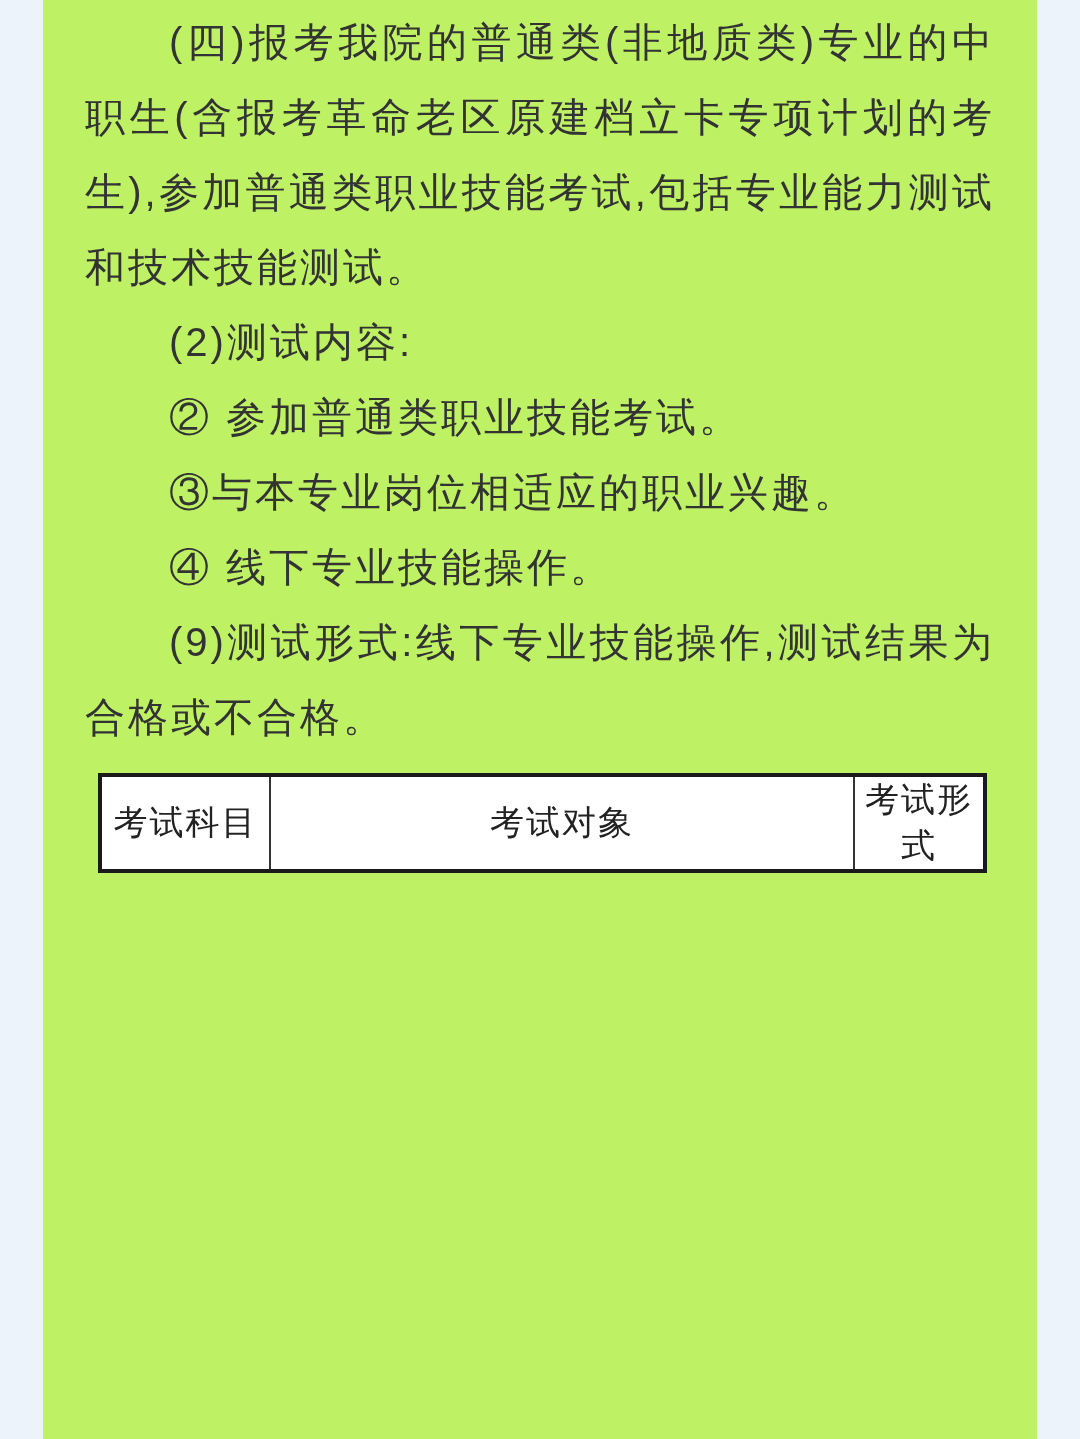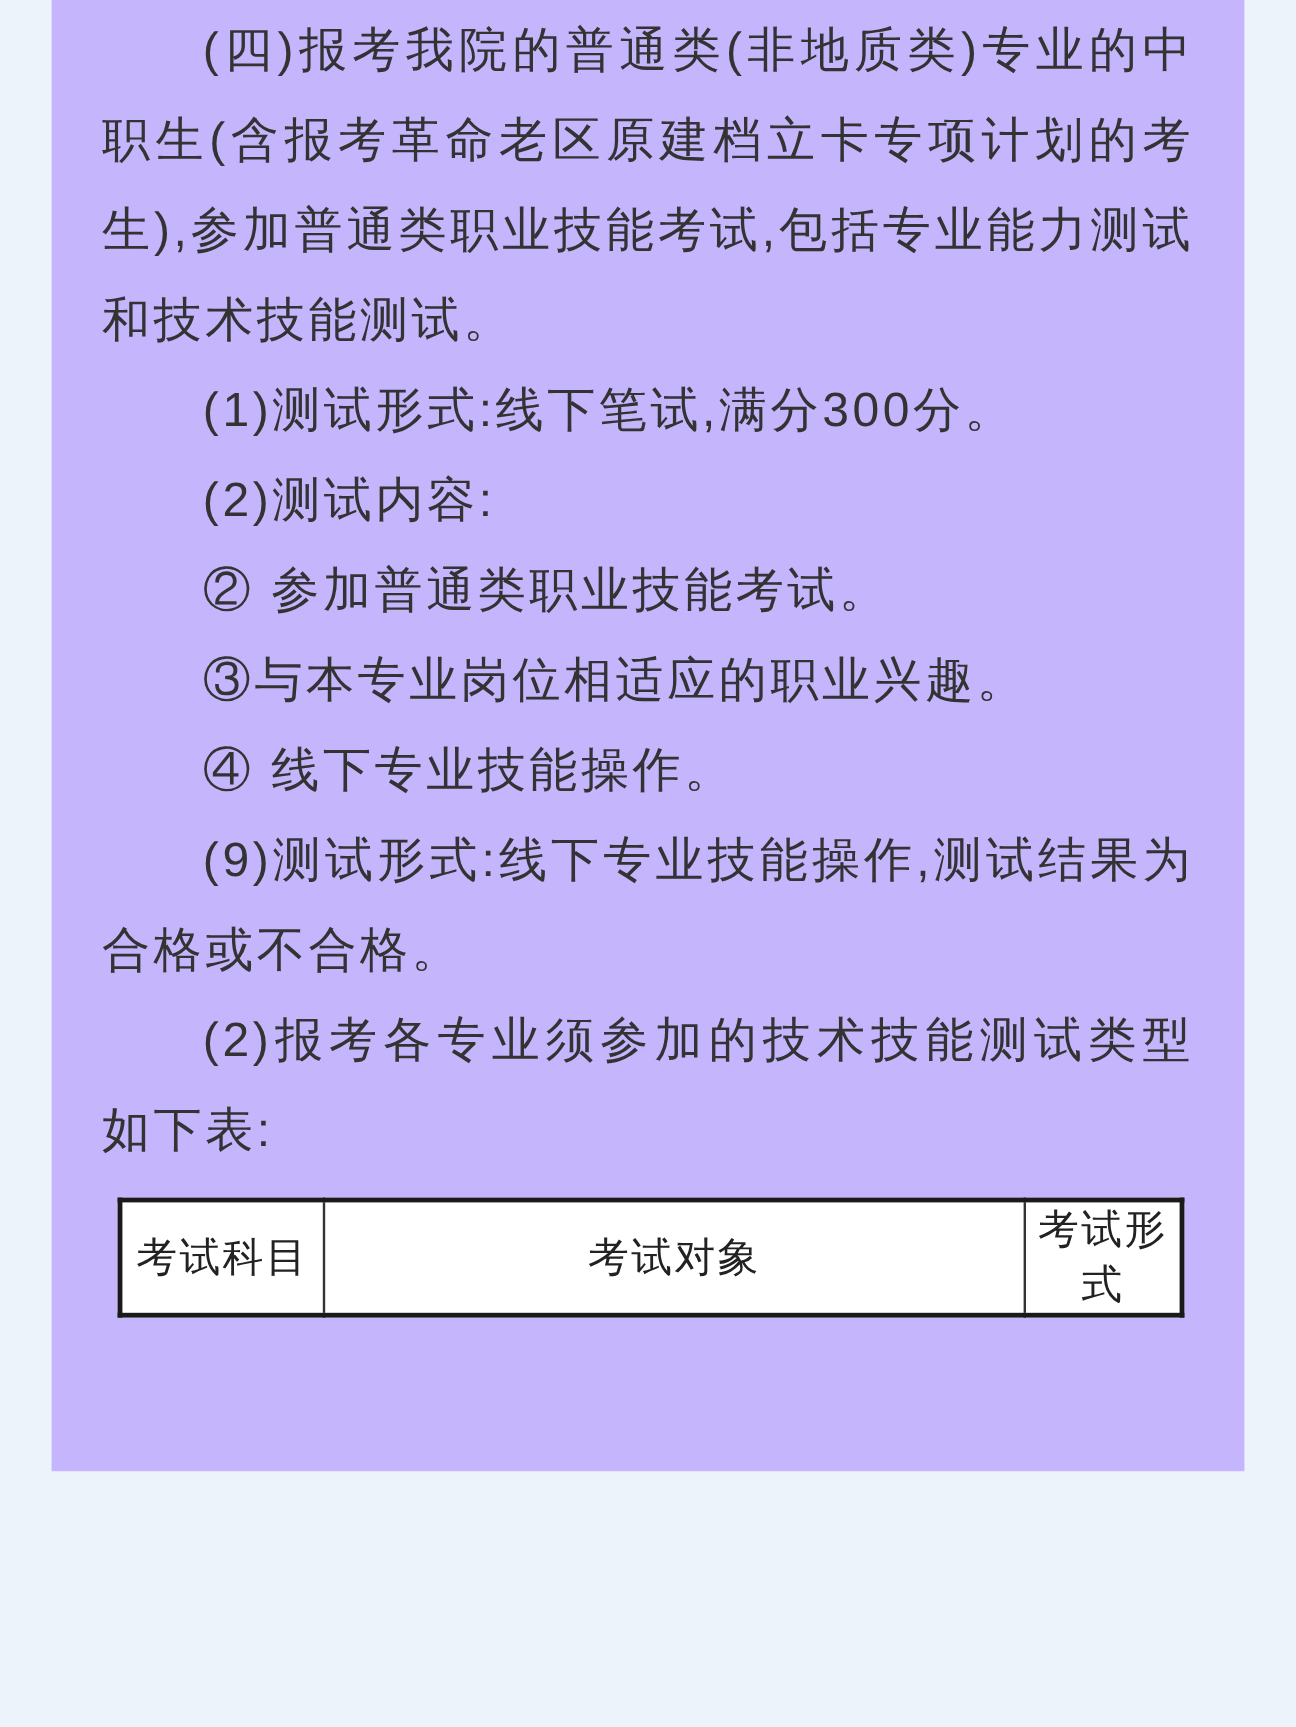"(四)报考我院的普通类(非地质类)专业的中职生(含报考革命老区原建档立卡专项计划" .doc-page { background: #c4b5fd -> #bef264; height: 1226px -> 1439px }
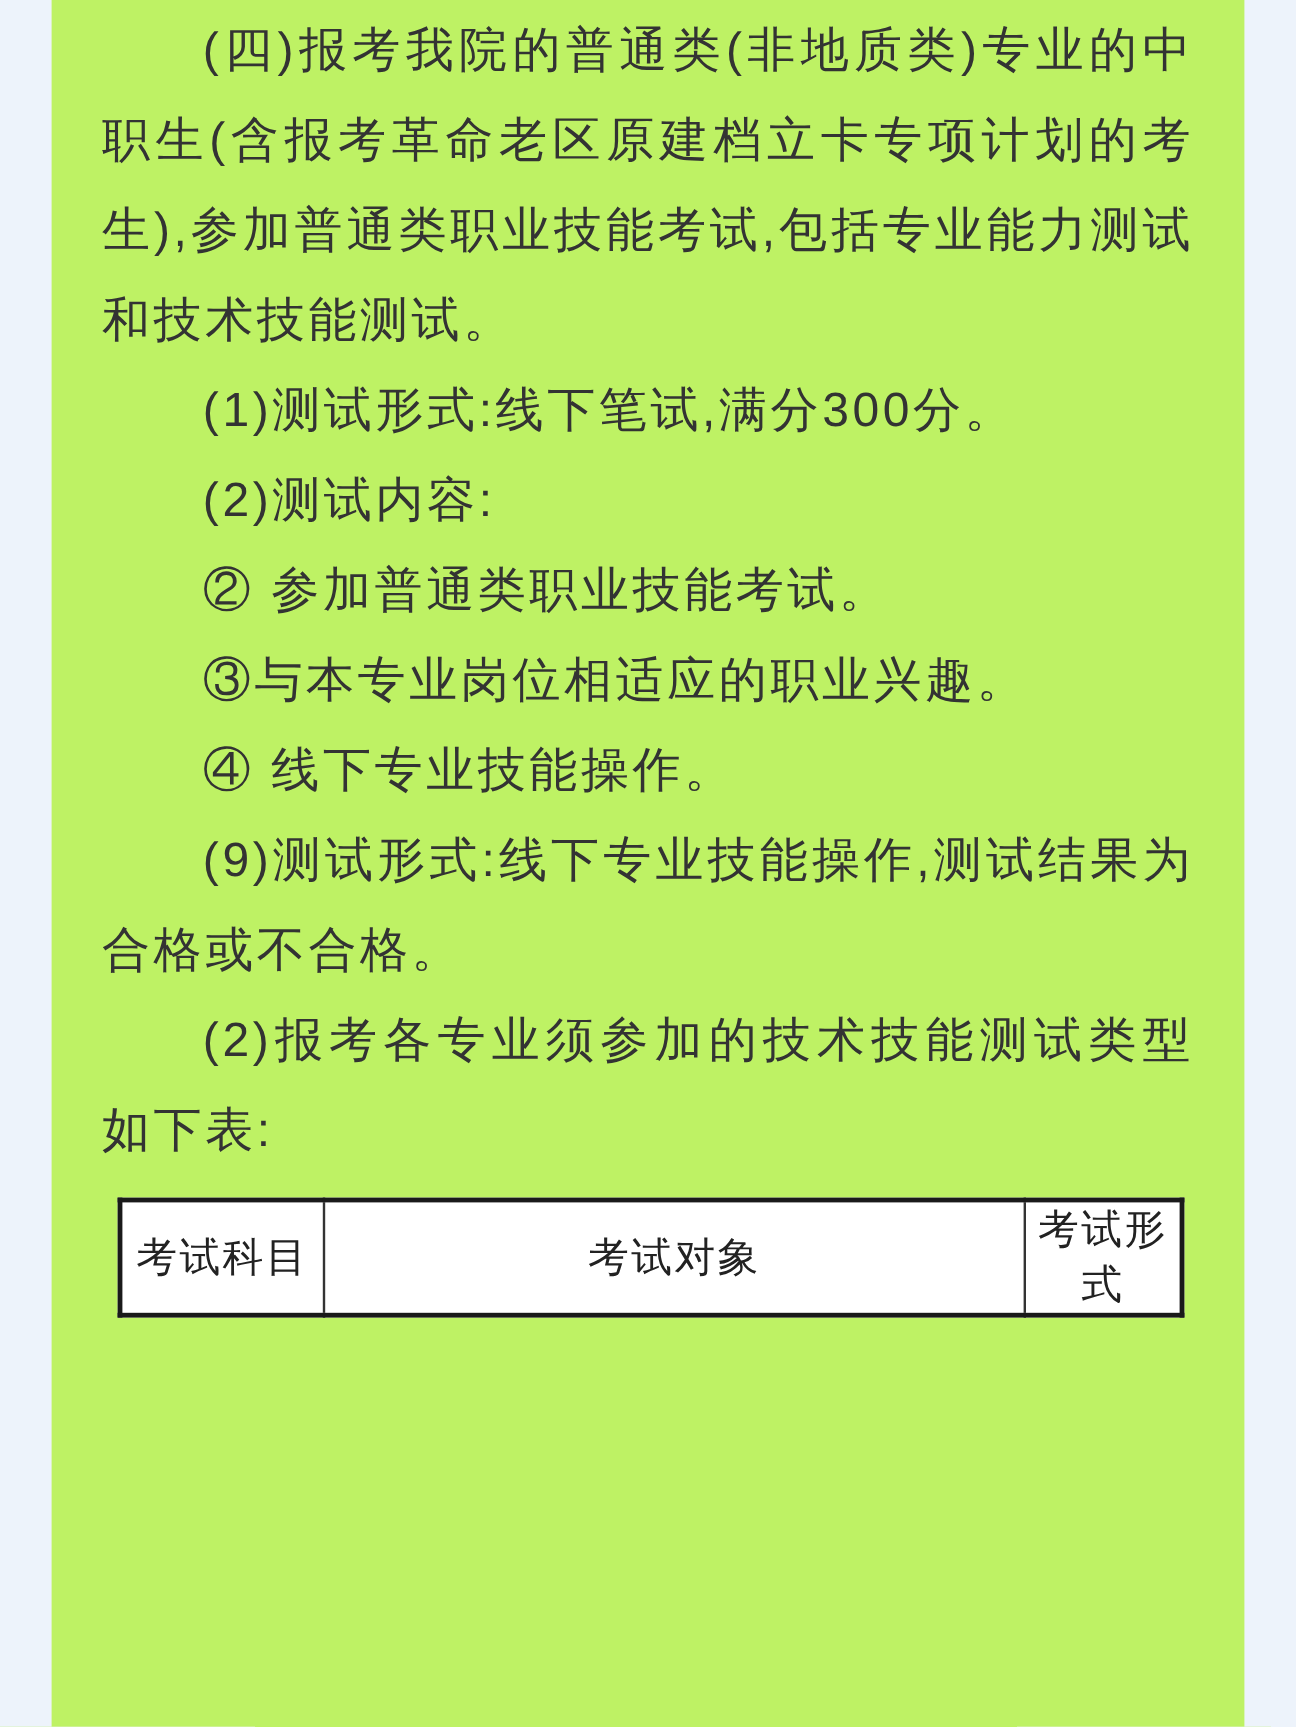"(1)测试形式:线下笔试,满分300分。" p.para { html: <p>(1)测试形式:线下笔试,满分300分。</p> -> none }
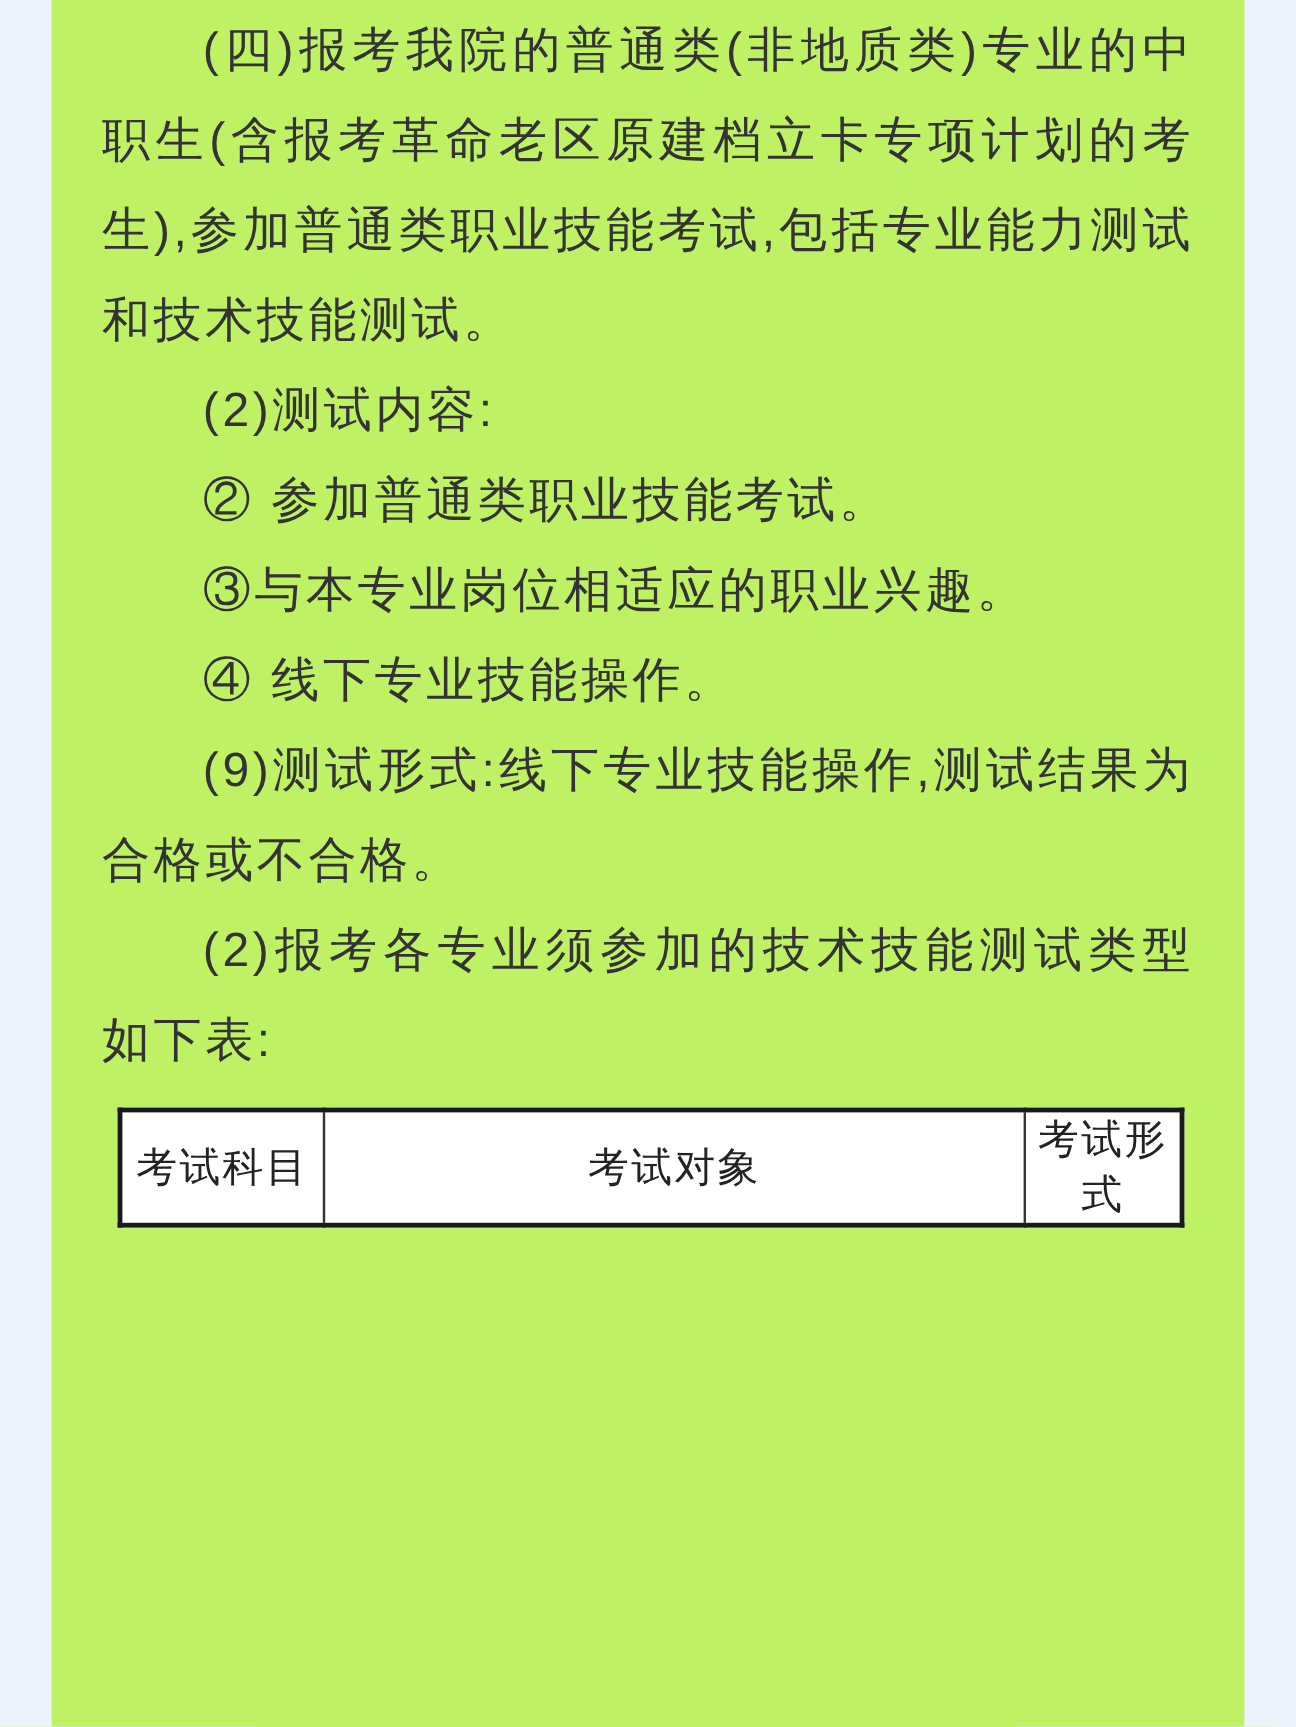"(2)报考各专业须参加的技术技能测试类型如下表:" p.para { html: <p>(2)报考各专业须参加的技术技能测试类型如下表:</p> -> none }
